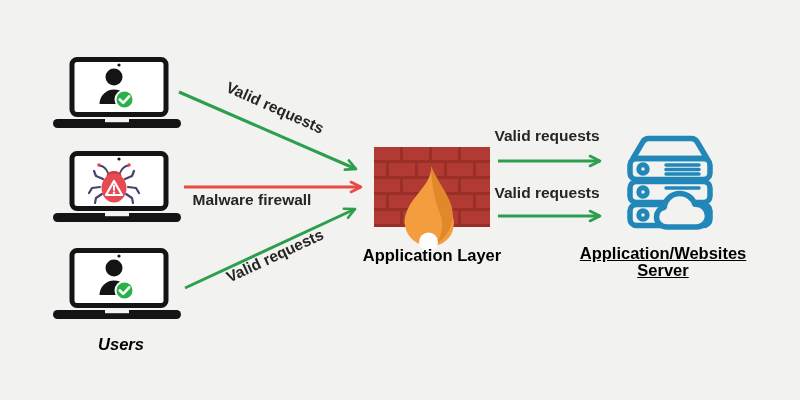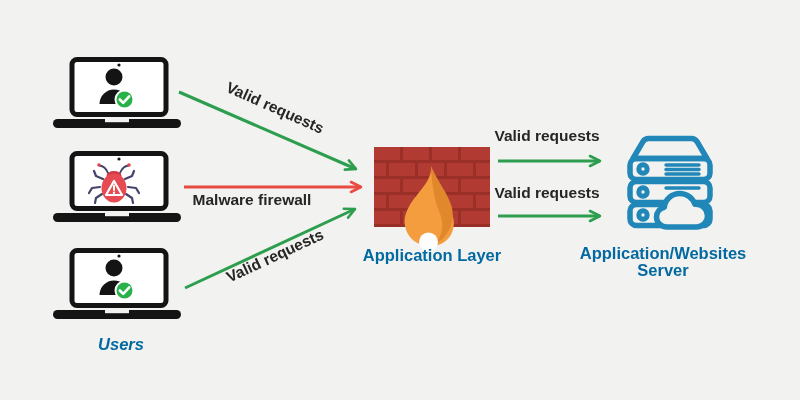"Application Layer" .node-lbl { color: #0369a1 -> #000000 }
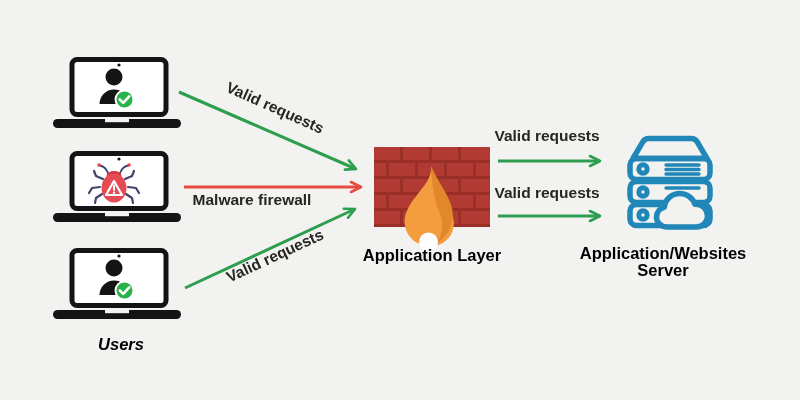"Application/Websites" div.node-lbl { text-decoration: none -> underline }
